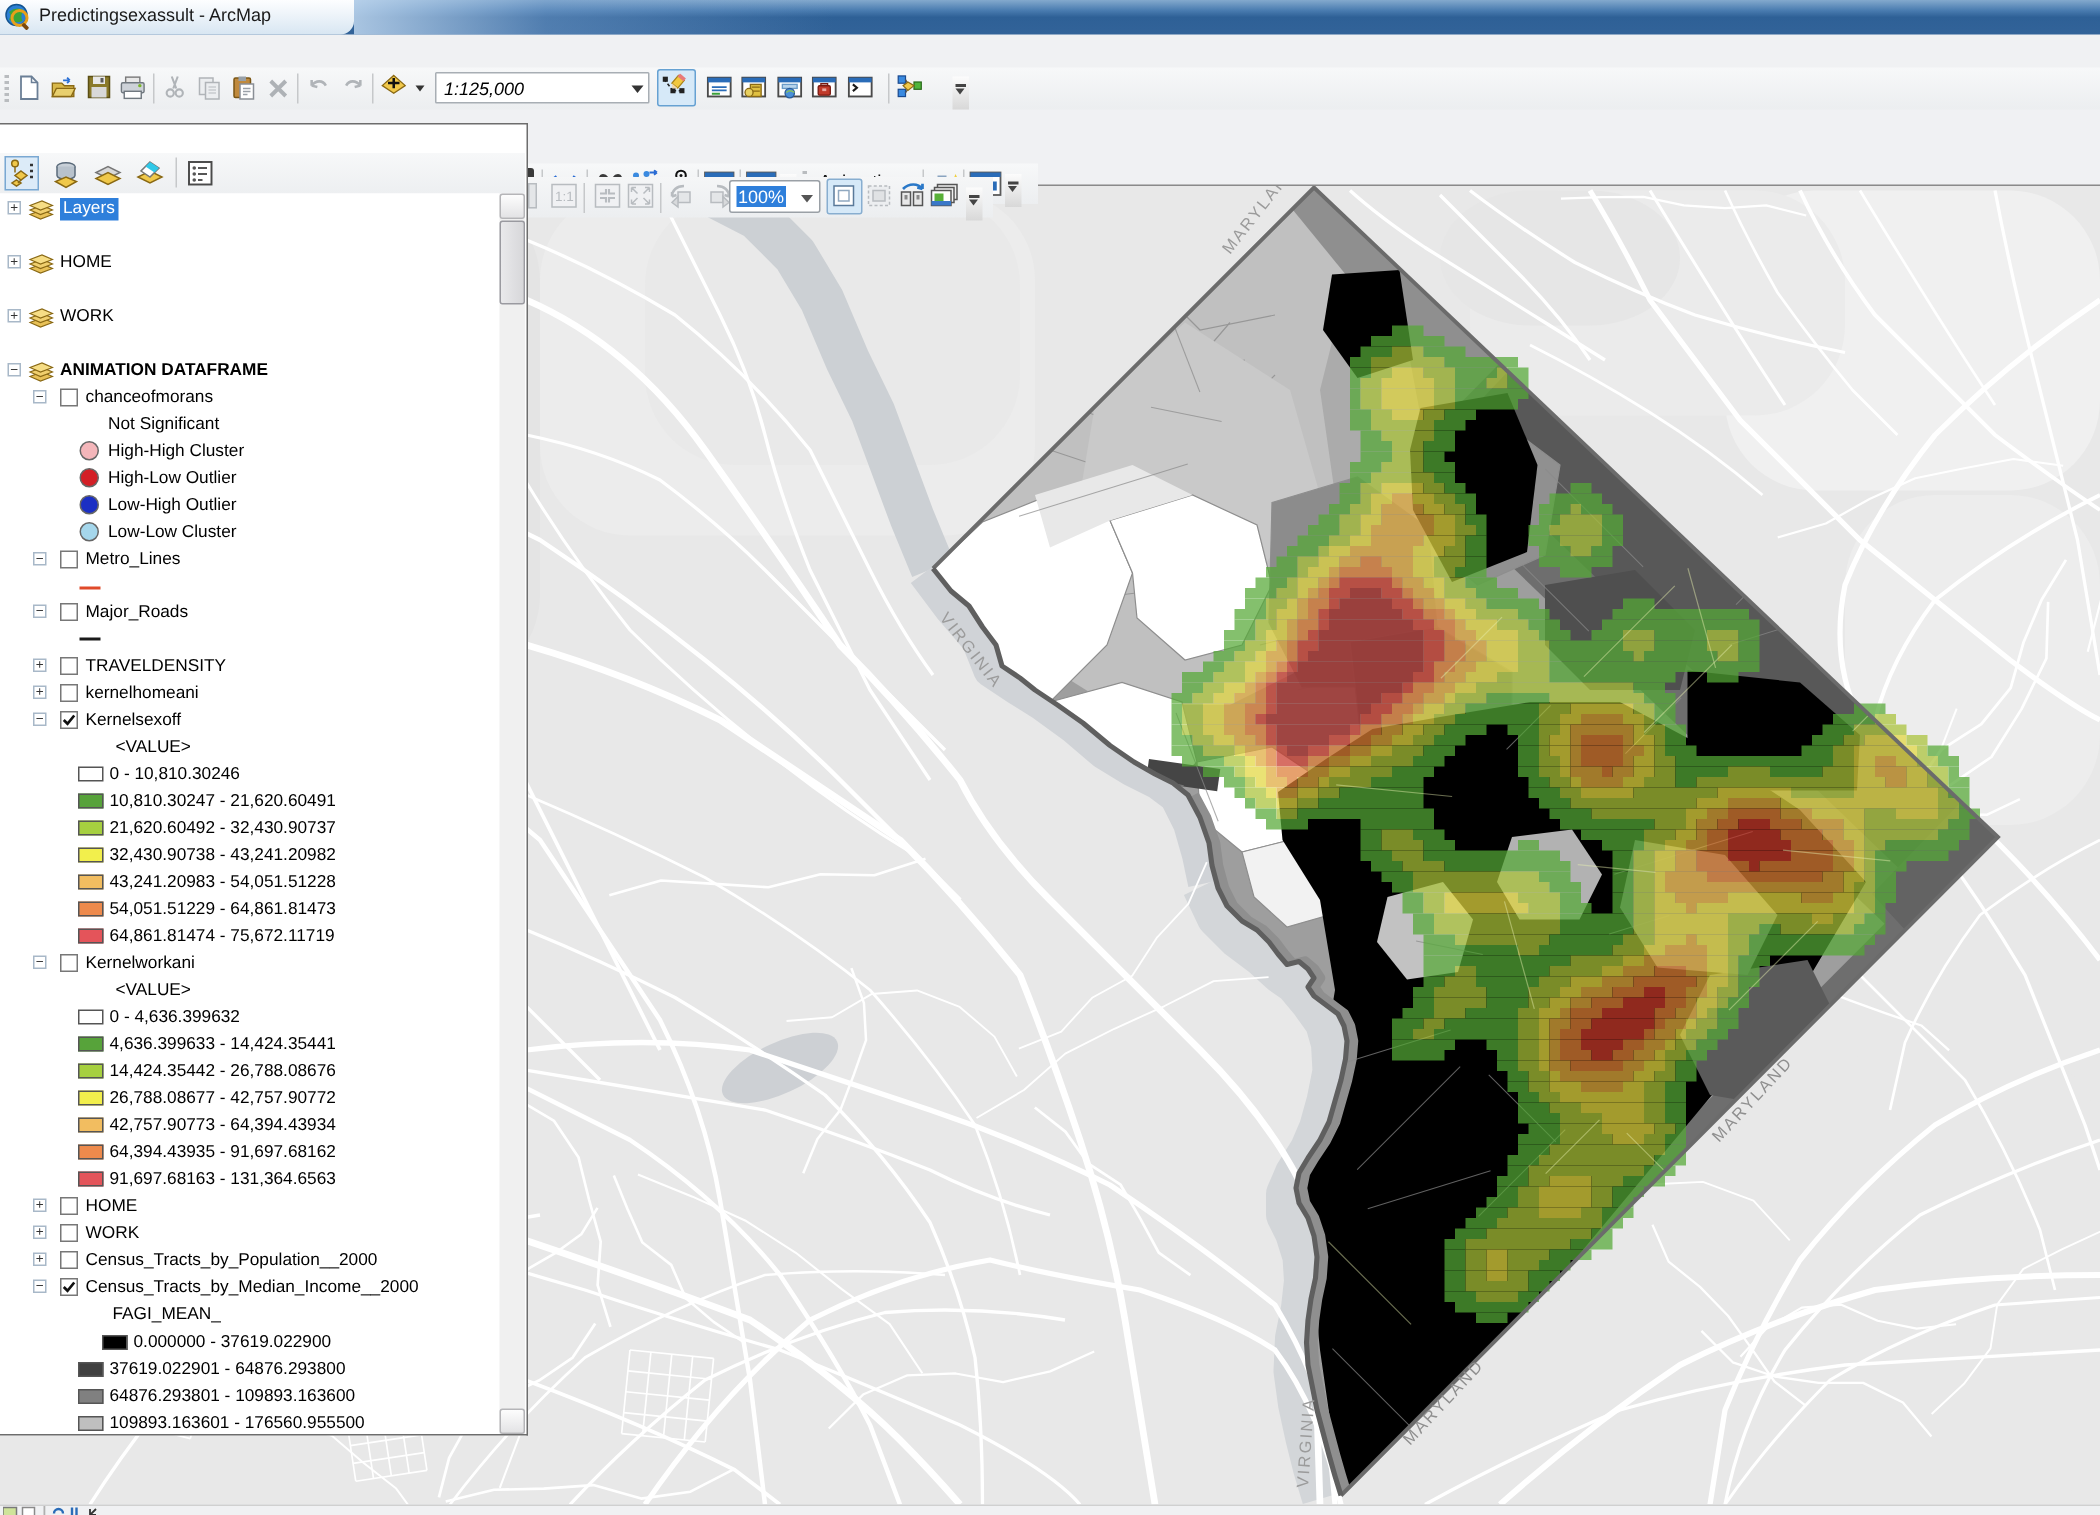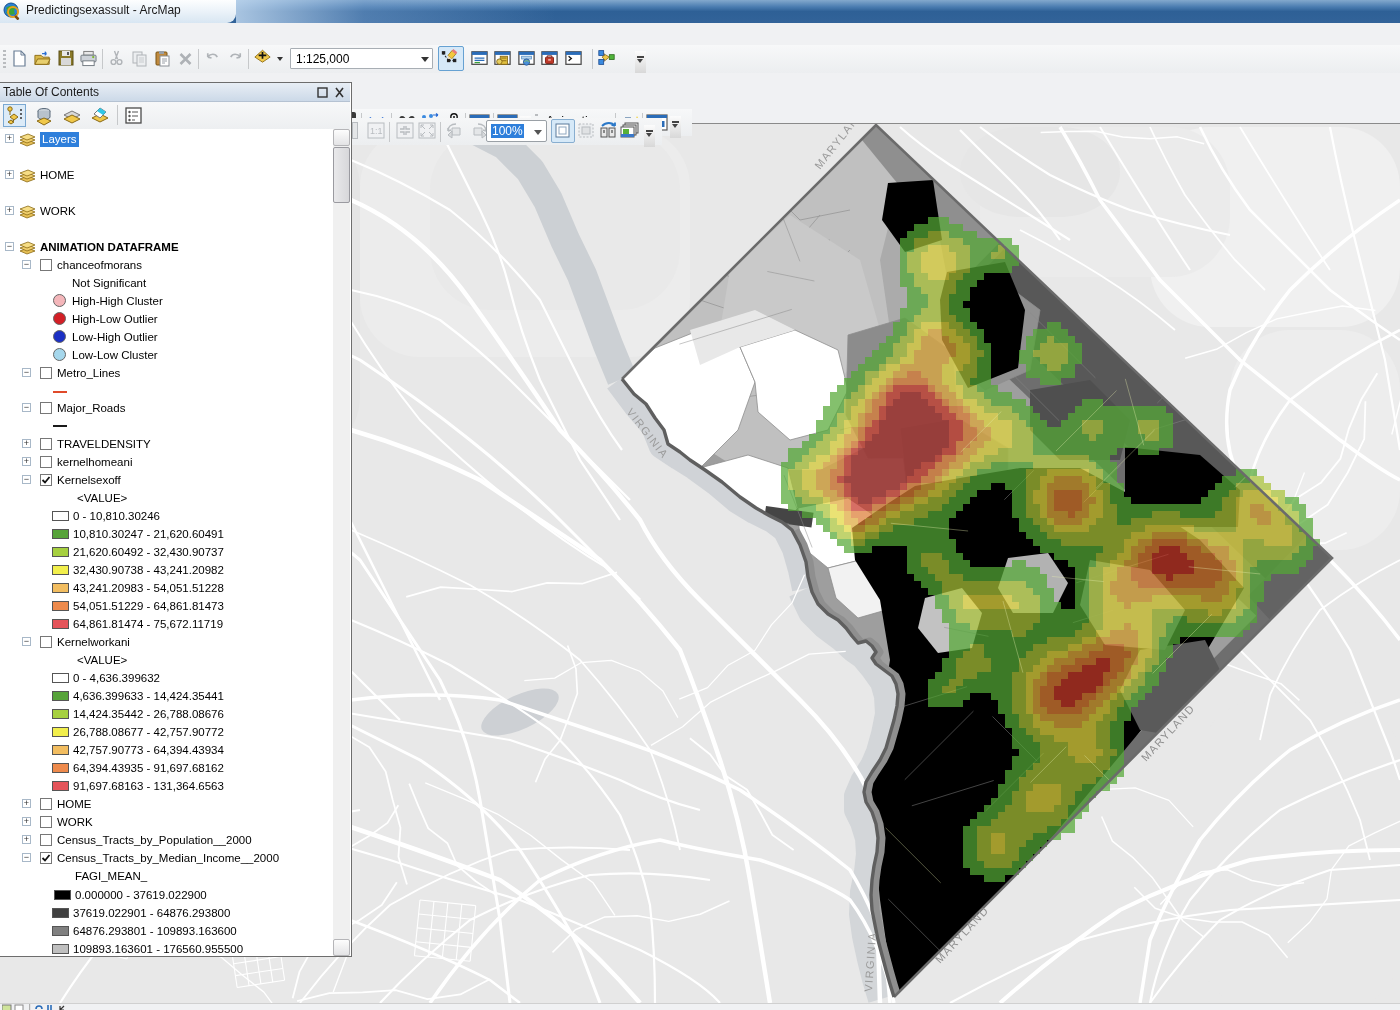"1:125,000" #row1 { font-style: none -> italic }
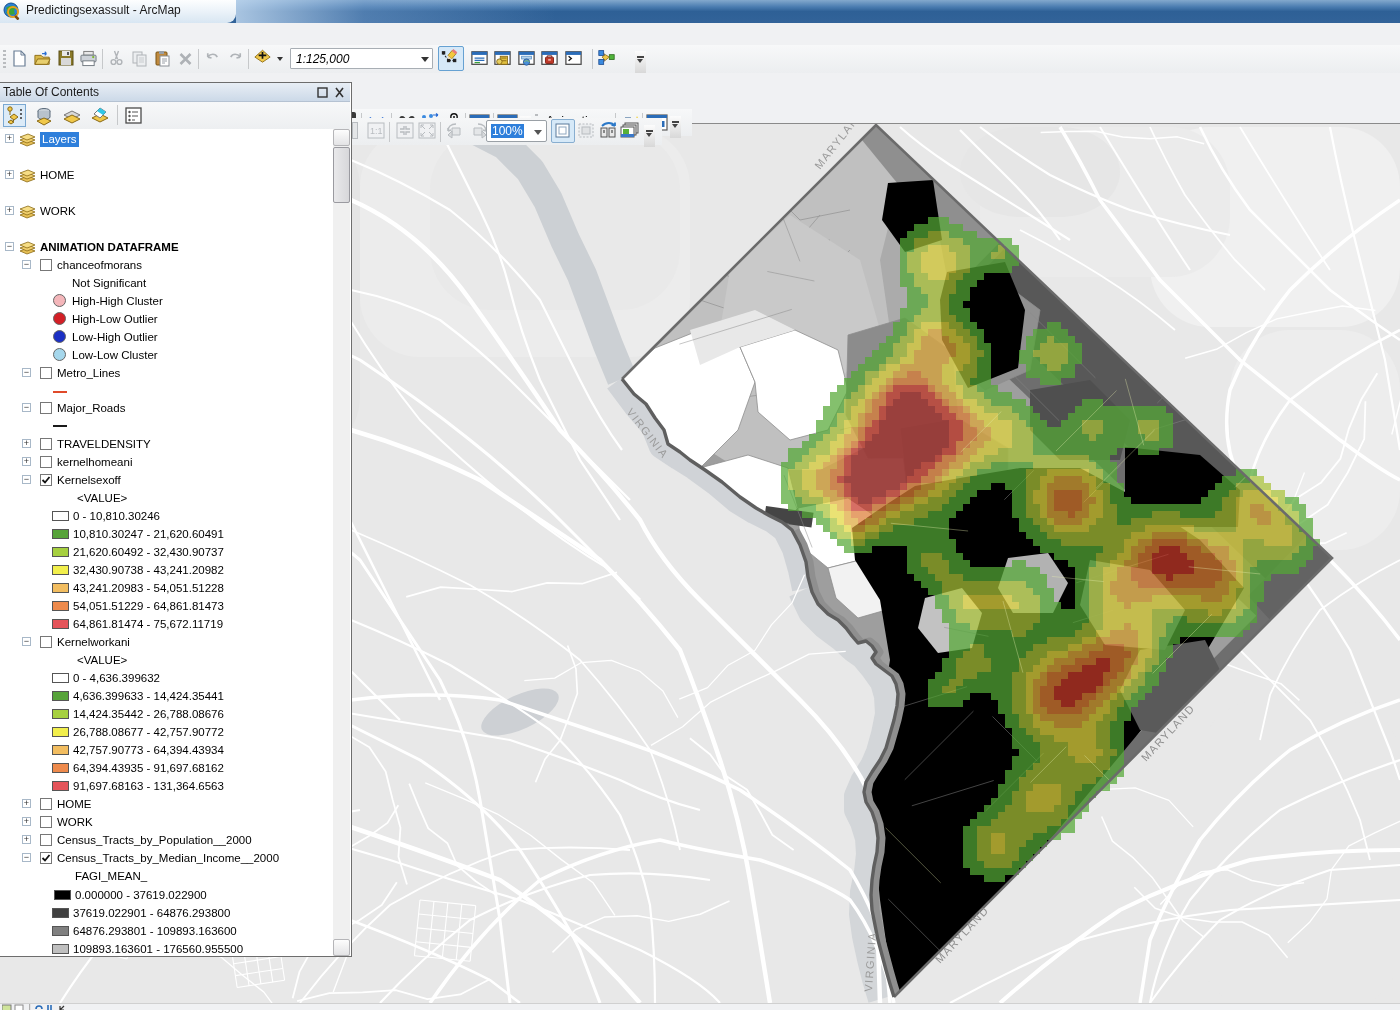"Table Of Contents" div { html: <div> <span>Table Of Contents</span> <svg> <rect></rect> <path></path> </svg> </div> -> none }
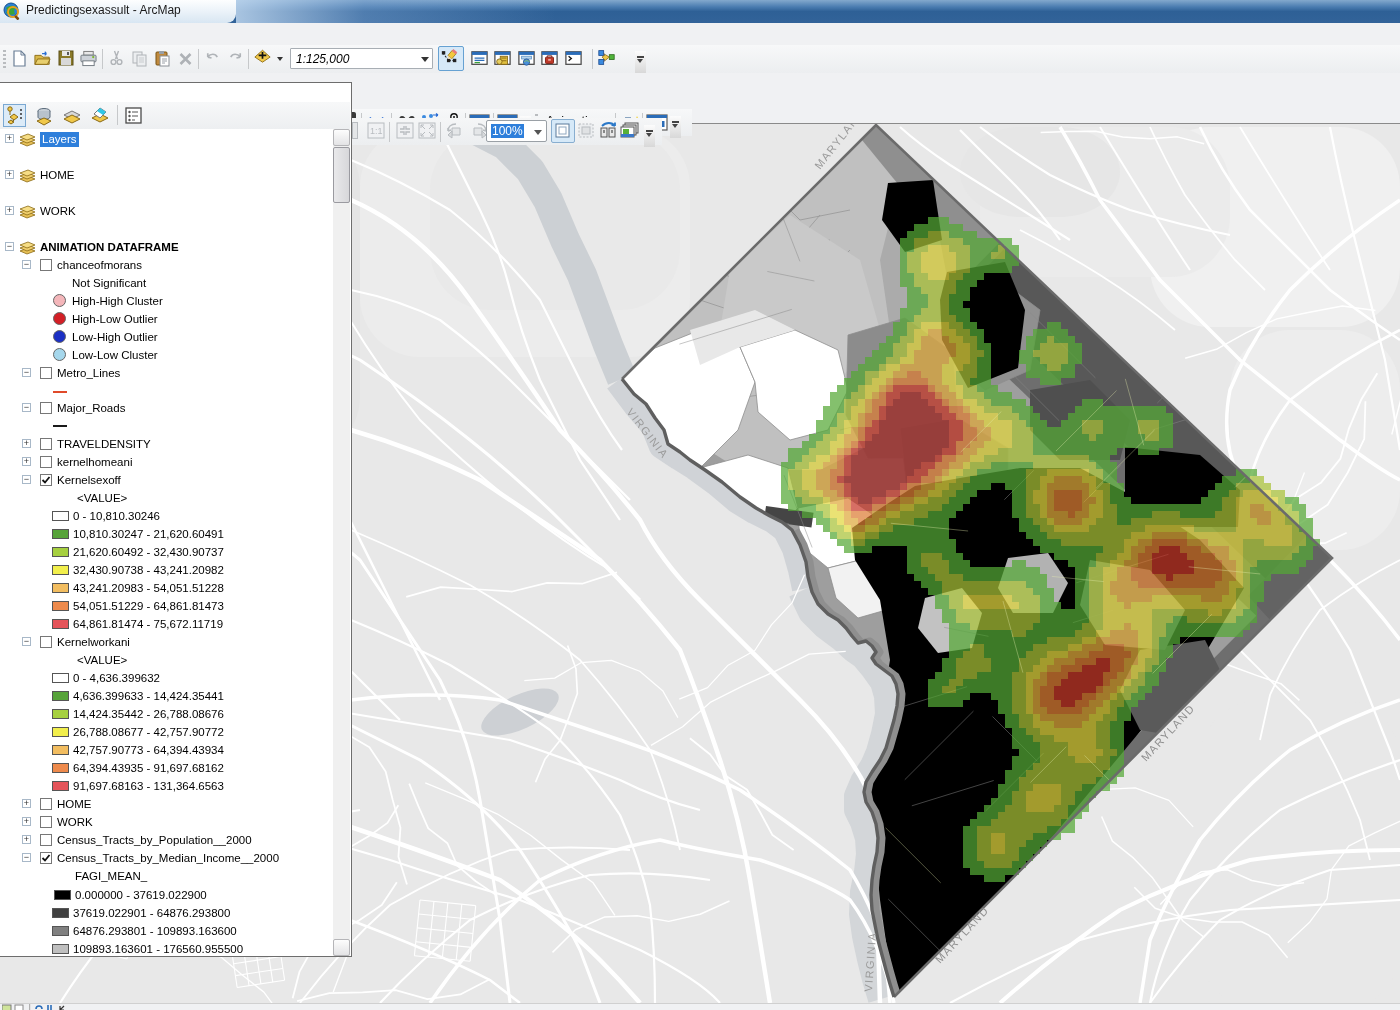"0.000000 - 37619.022900" div.trow { left: 2px -> 16px }
